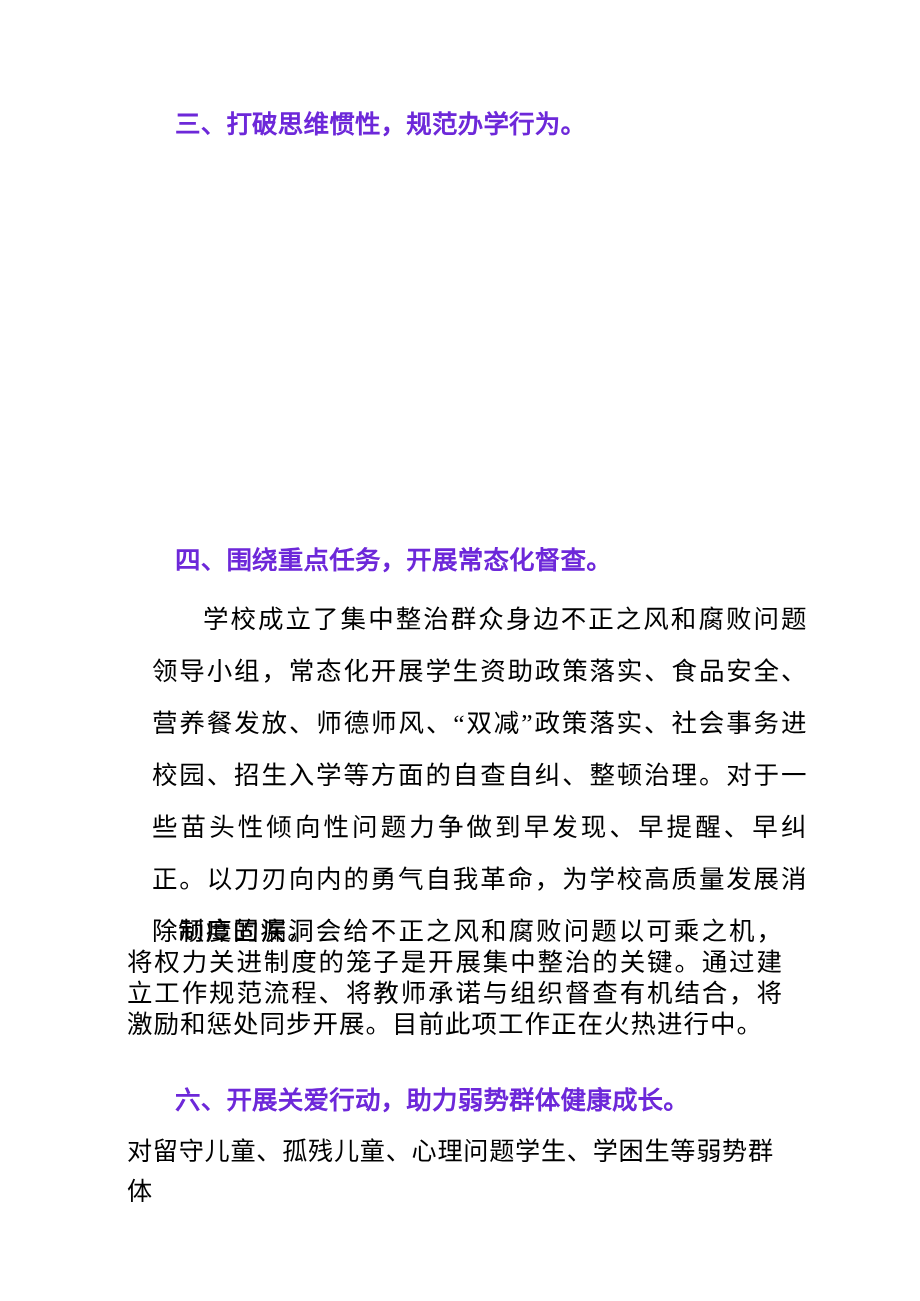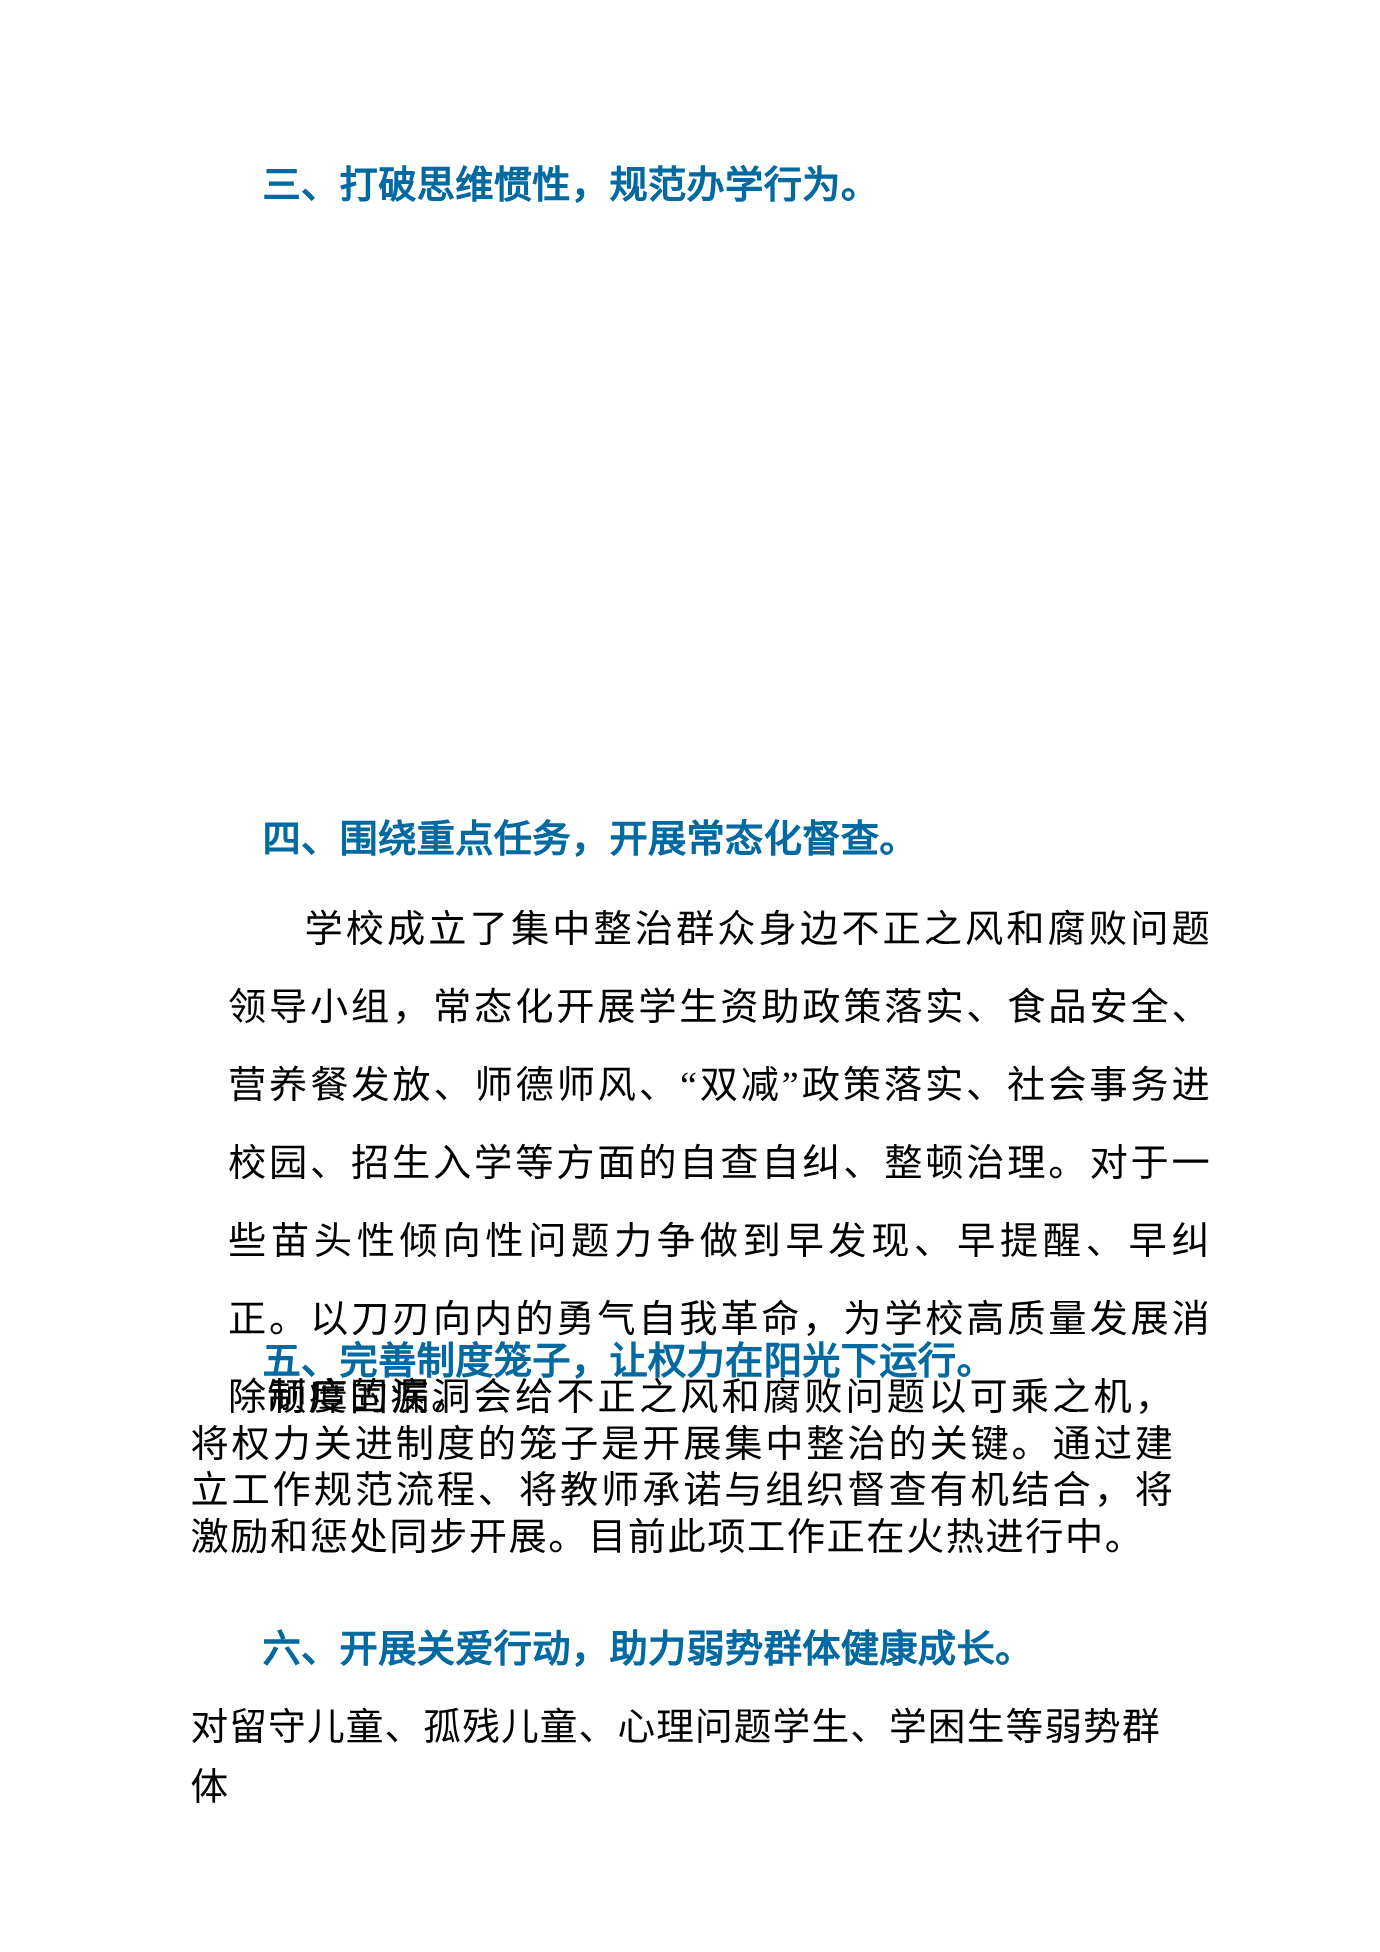"三、打破思维惯性，规范办学行为。" .heading { color: #0369a1 -> #6d28d9 }
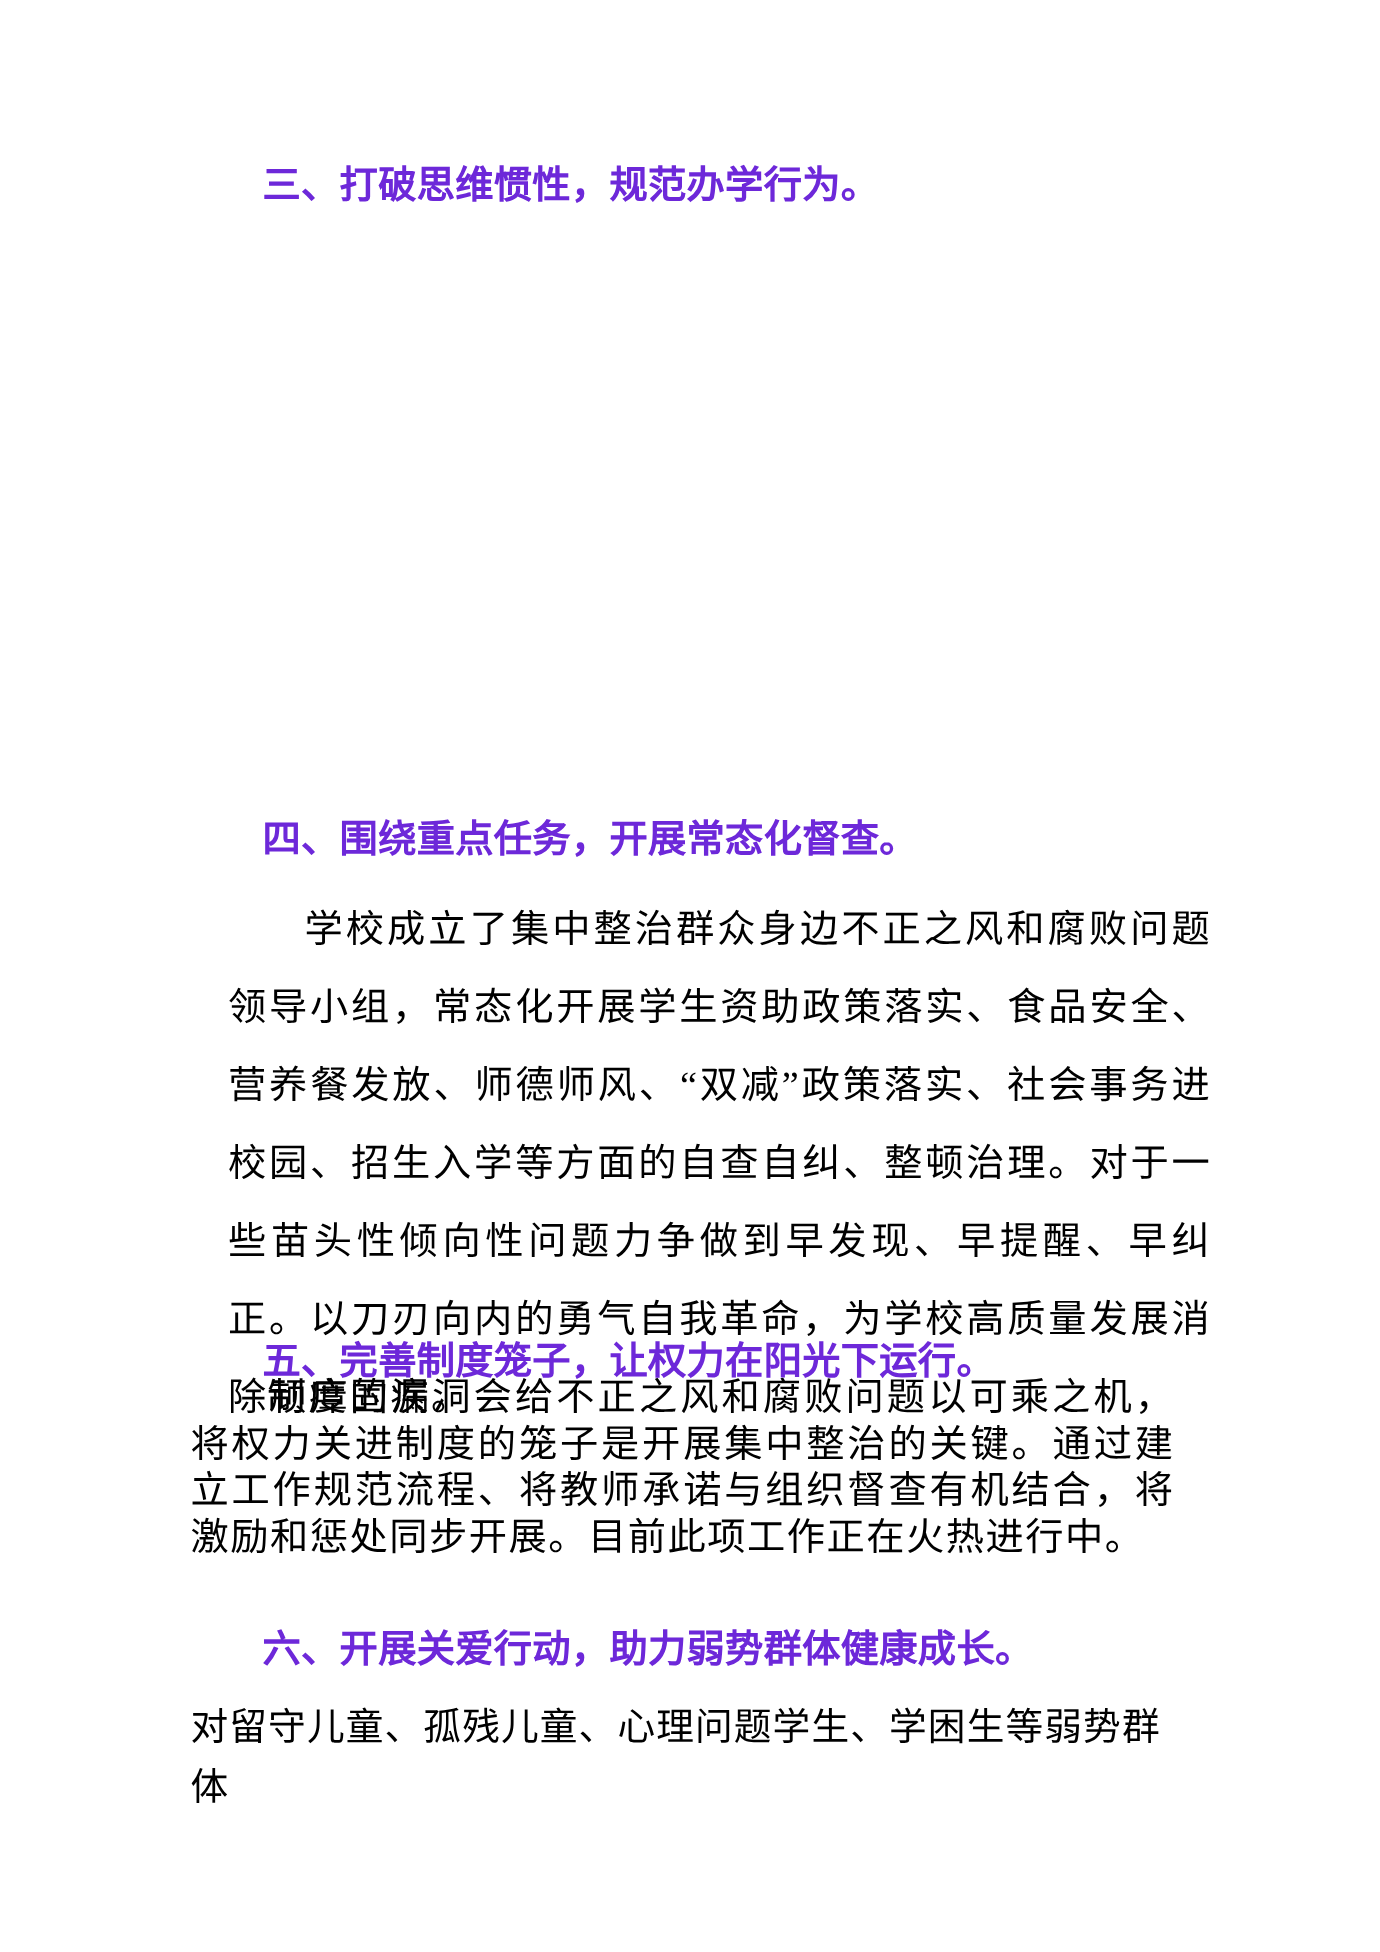"五、完善制度笼子，让权力在阳光下运行。" div.blk { html: <div> <div>五、完善制度笼子，让权力在阳光下运行。</div> </div> -> none }
